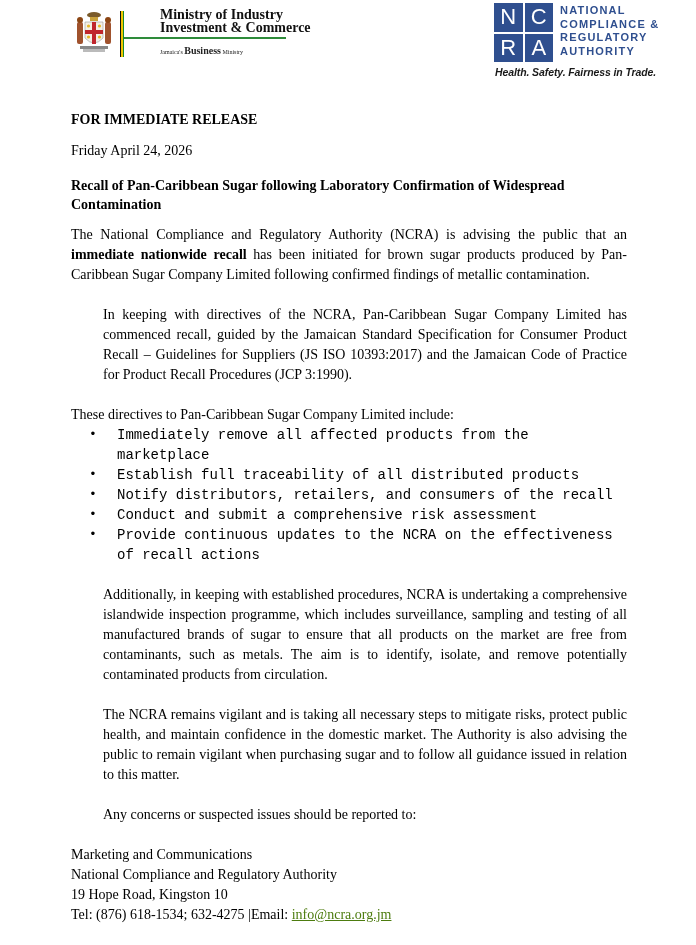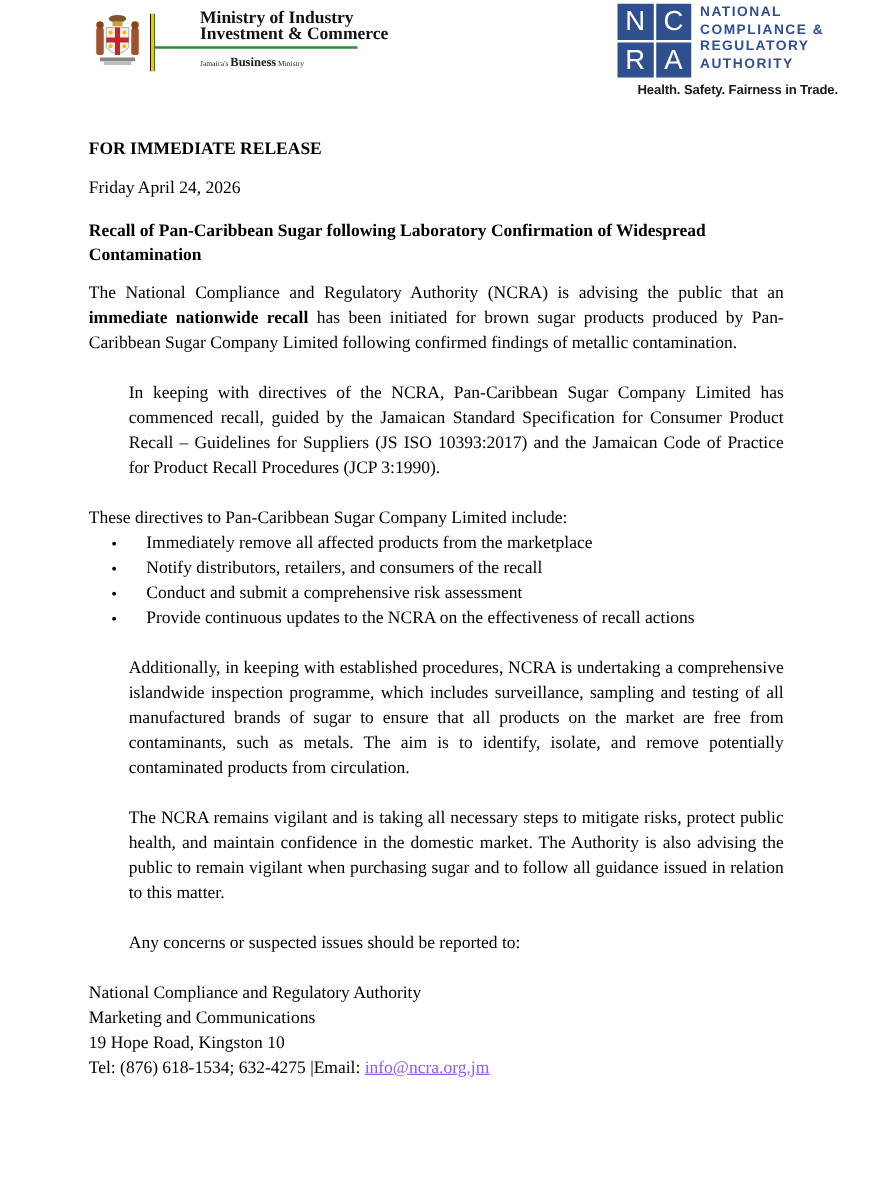"Health. Safety. Fairness in Trade." .ncra-slogan { font-style: none -> italic; left: 16px -> 1px }
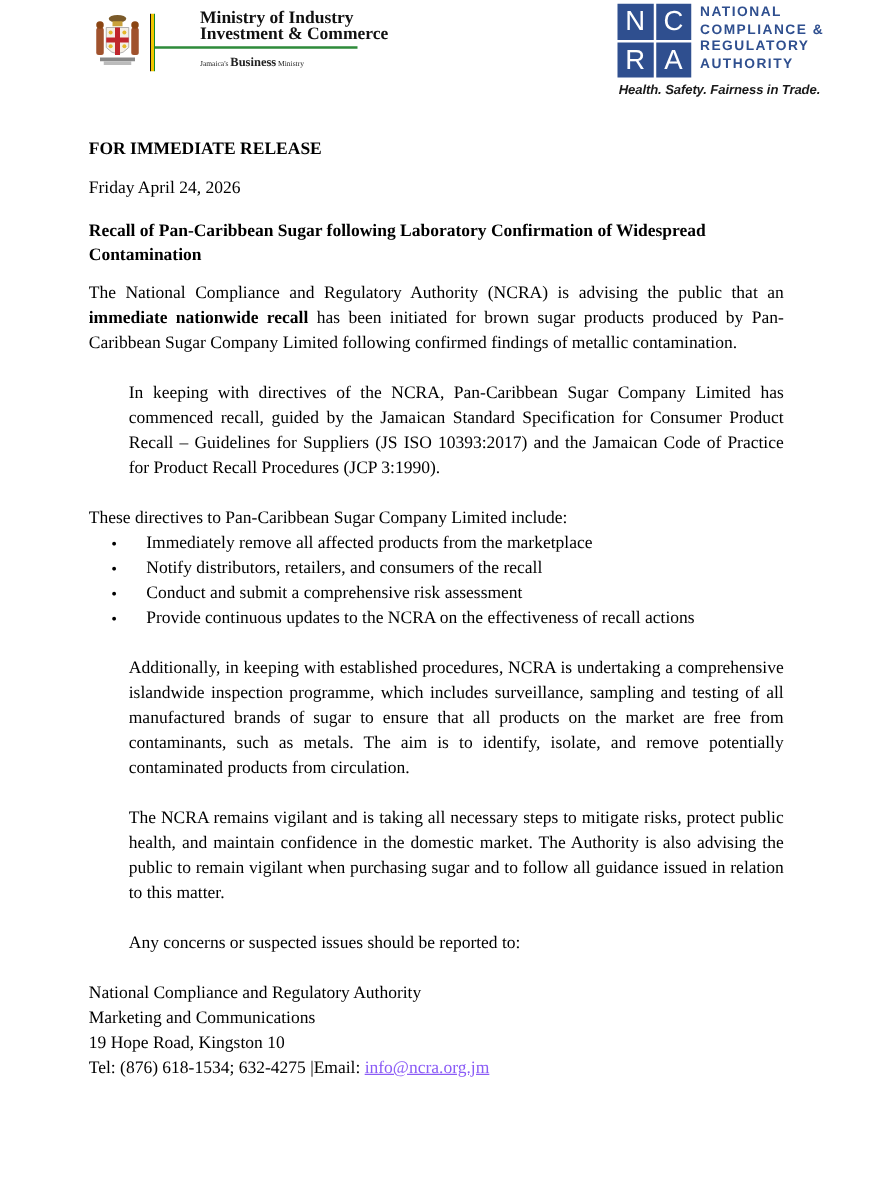"Immediately remove all affected products" ul.directives li { font-family: none -> Liberation Mono, monospace }
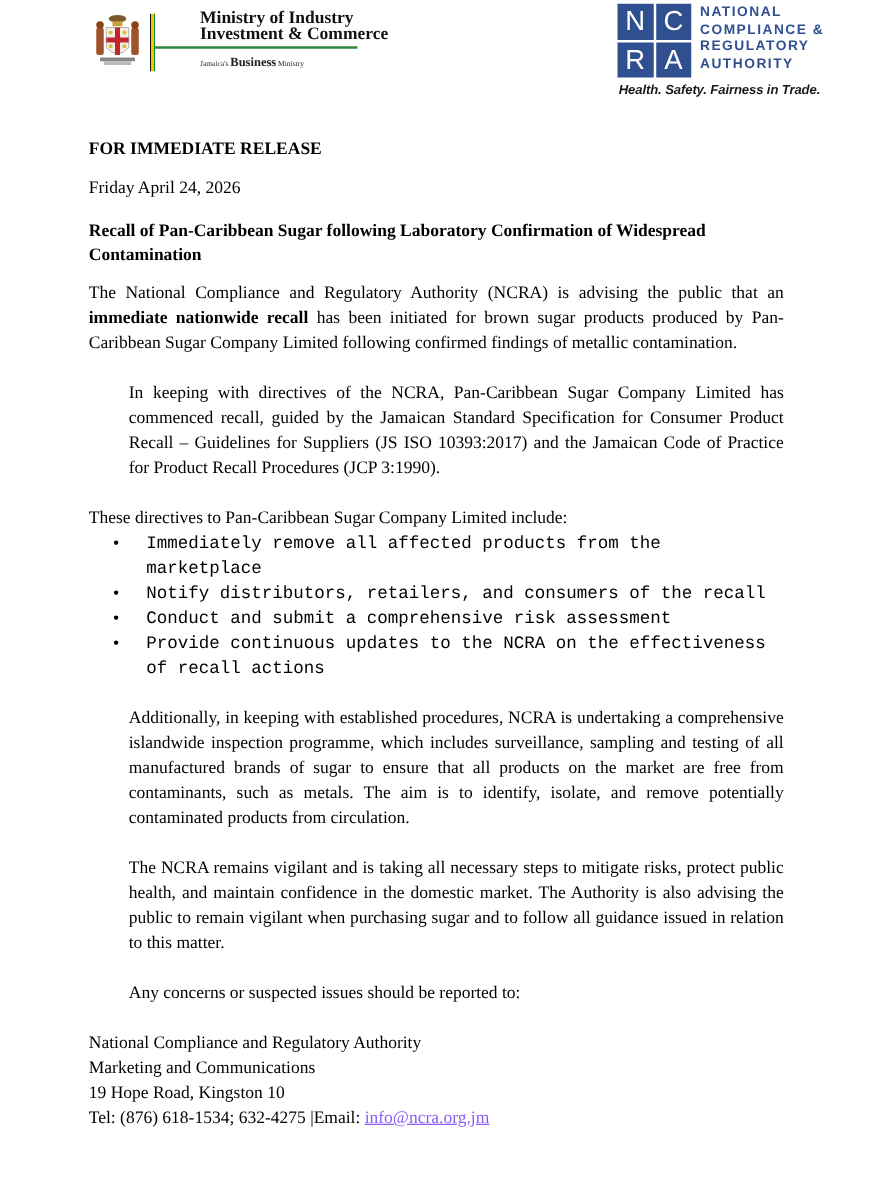"Establish full traceability of all" li { html: none -> <li>Establish full traceability of all distributed products</li> }
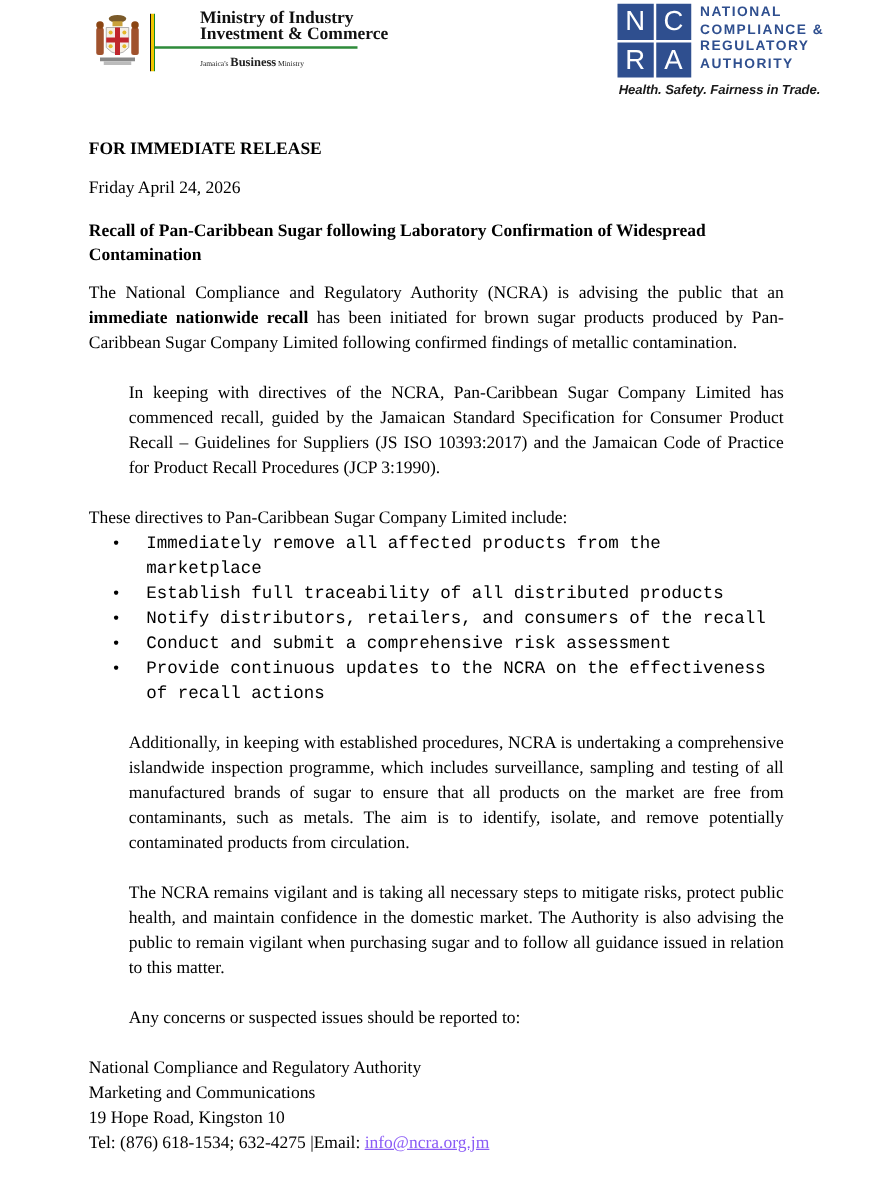"National Compliance and Regulatory" div { order: before "Marketing and Communications" -> after "Marketing and Communications" }
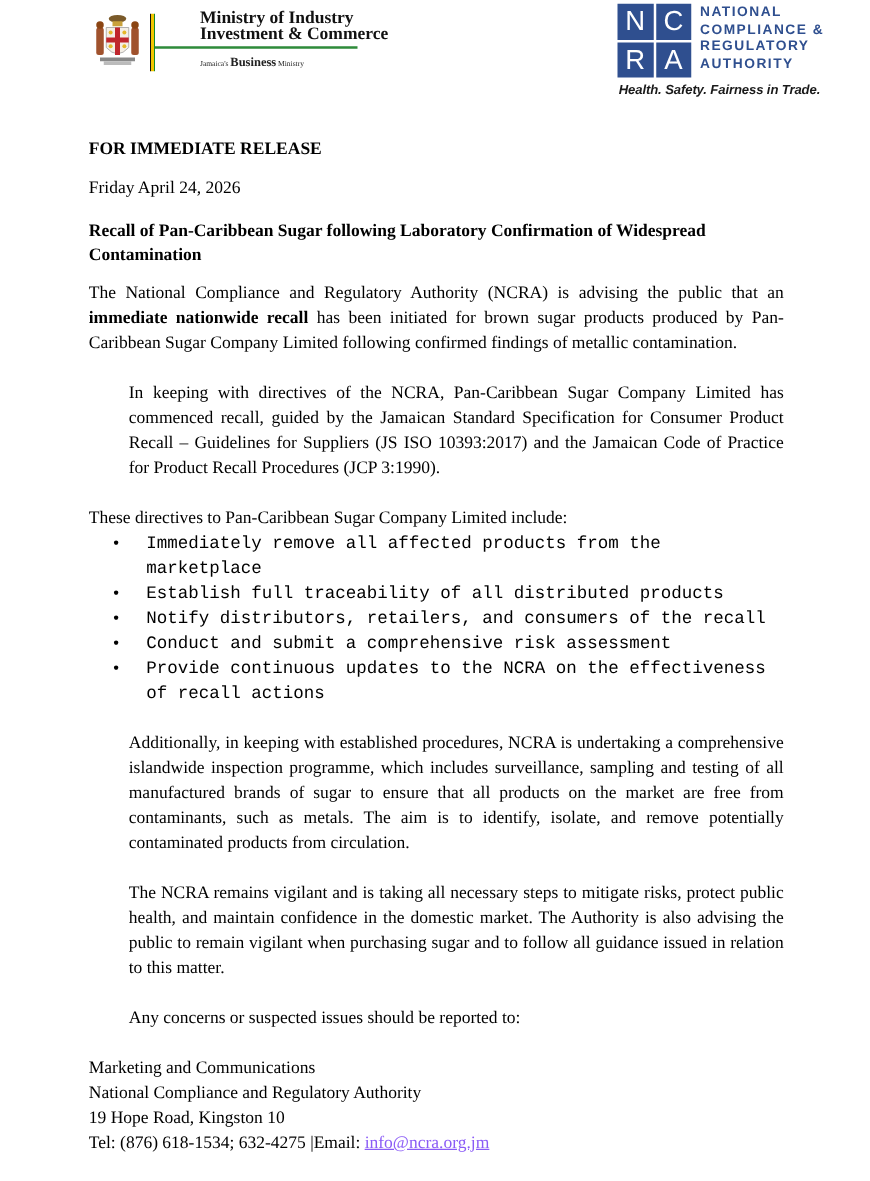"info@ncra.org.jm" .email-link { color: #8b5cf6 -> #4d7c0f }
